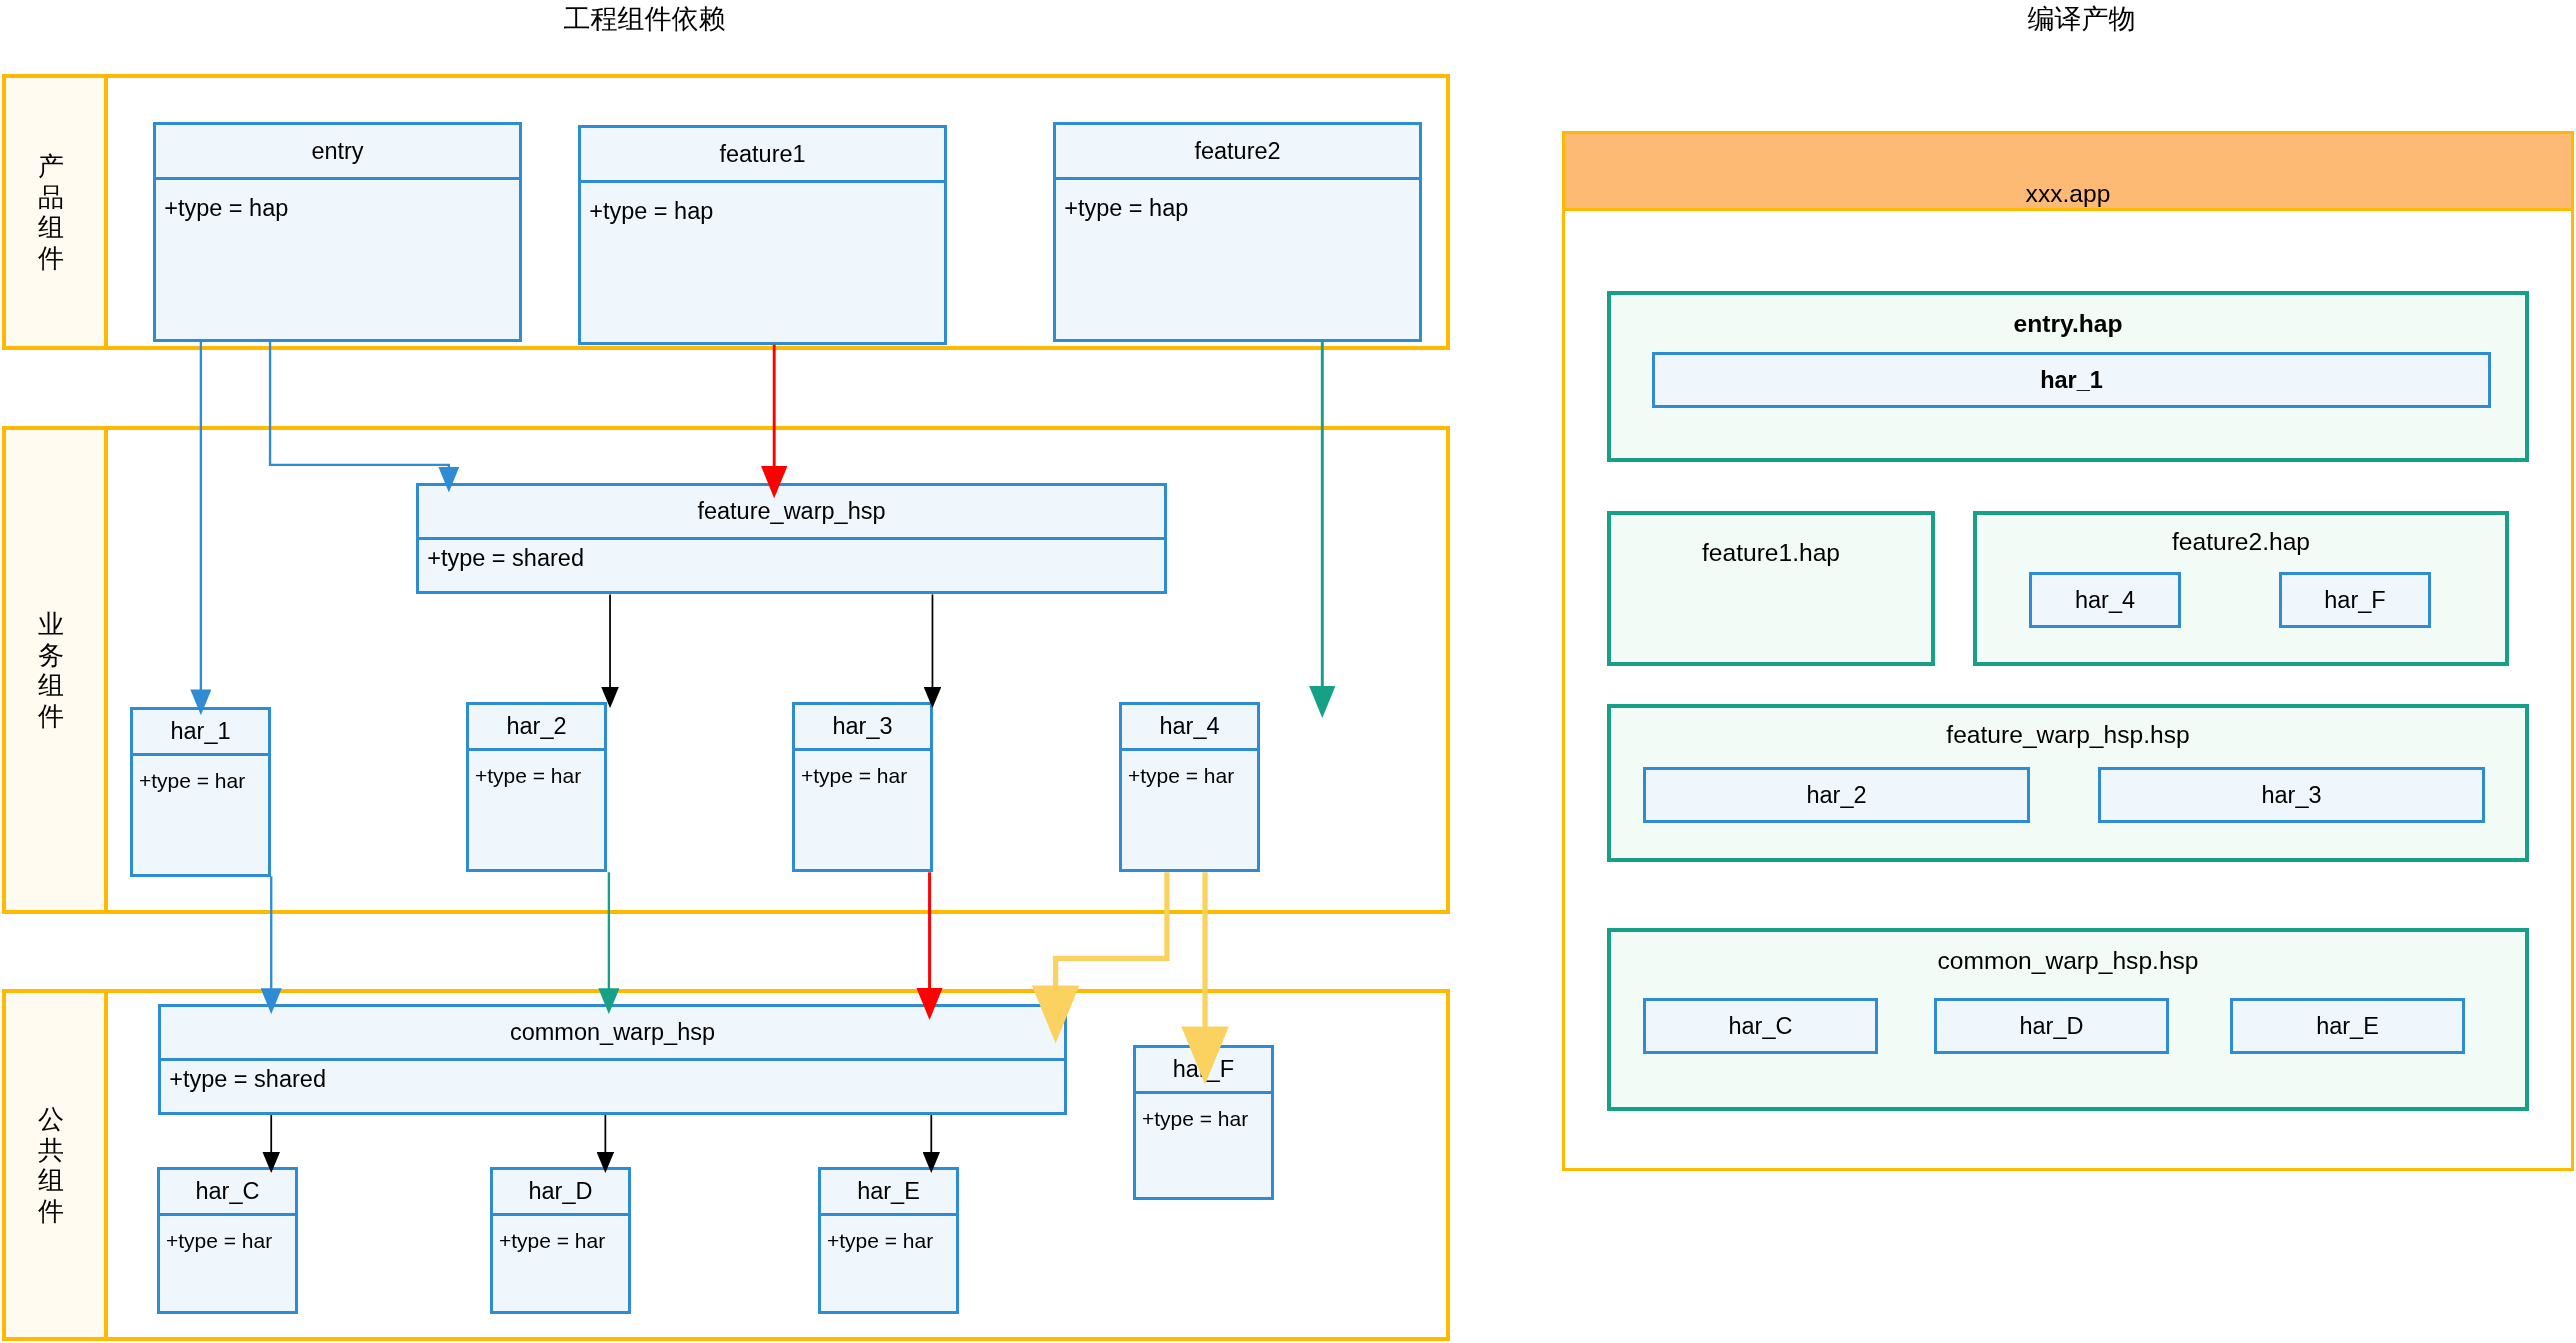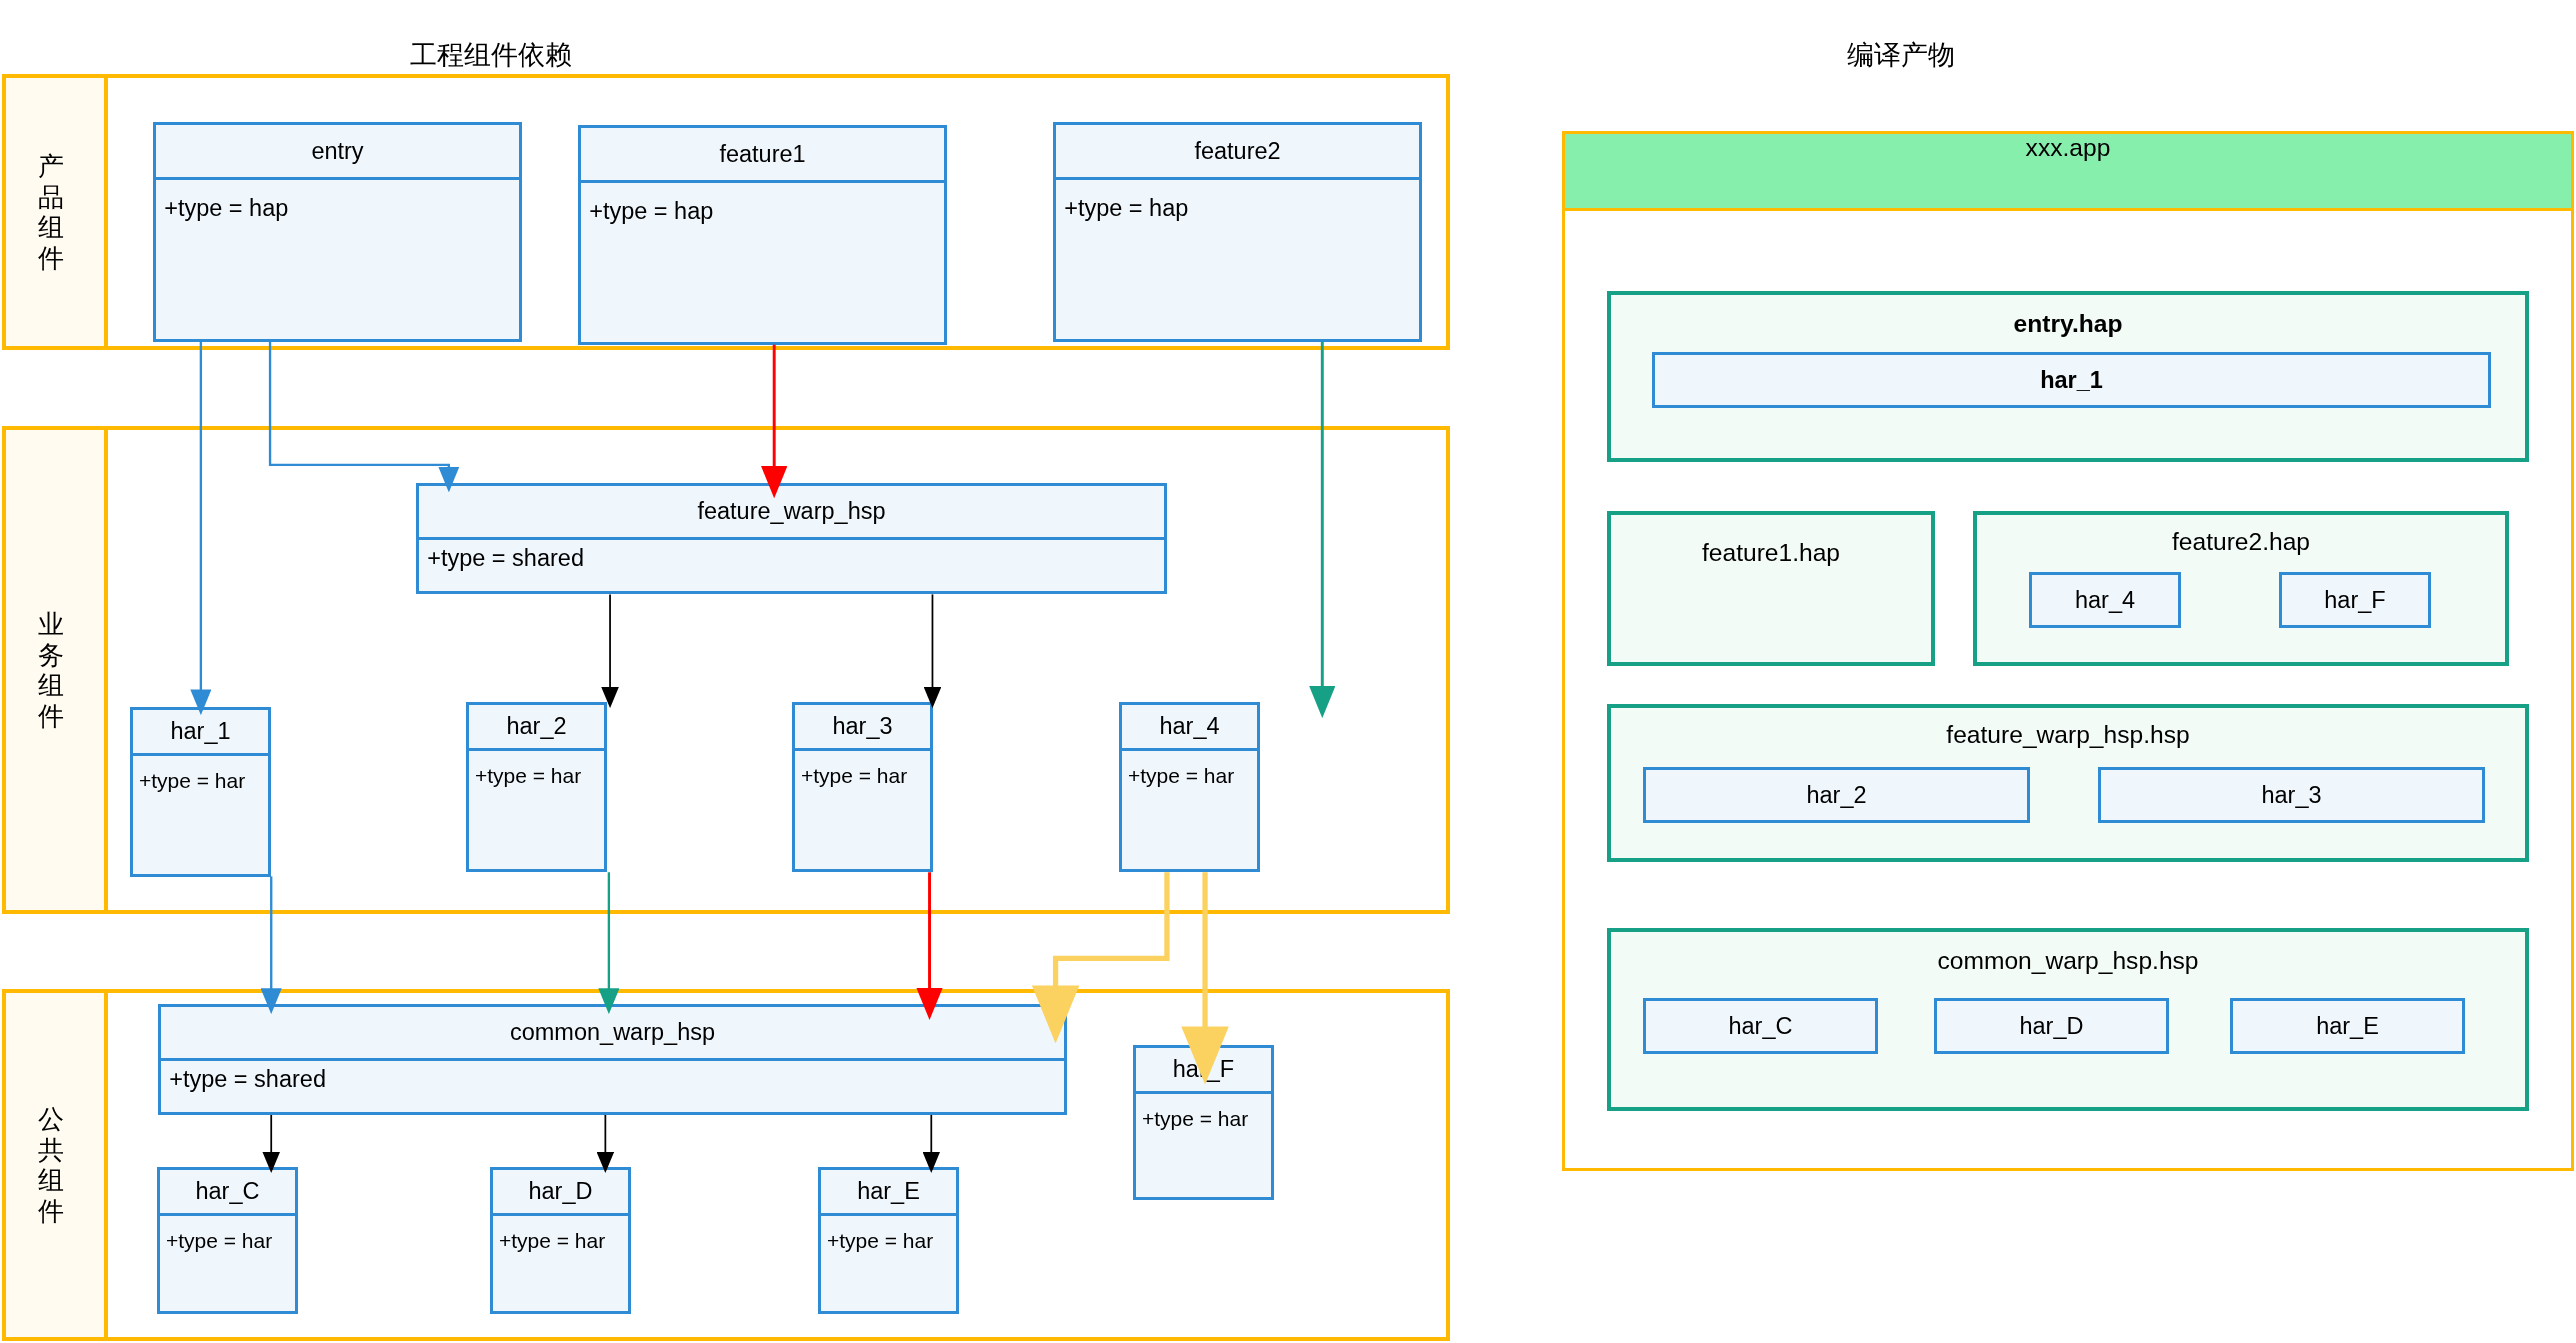"工程组件依赖" .panel-title { margin-top: 36px -> none; text-align: left -> center }
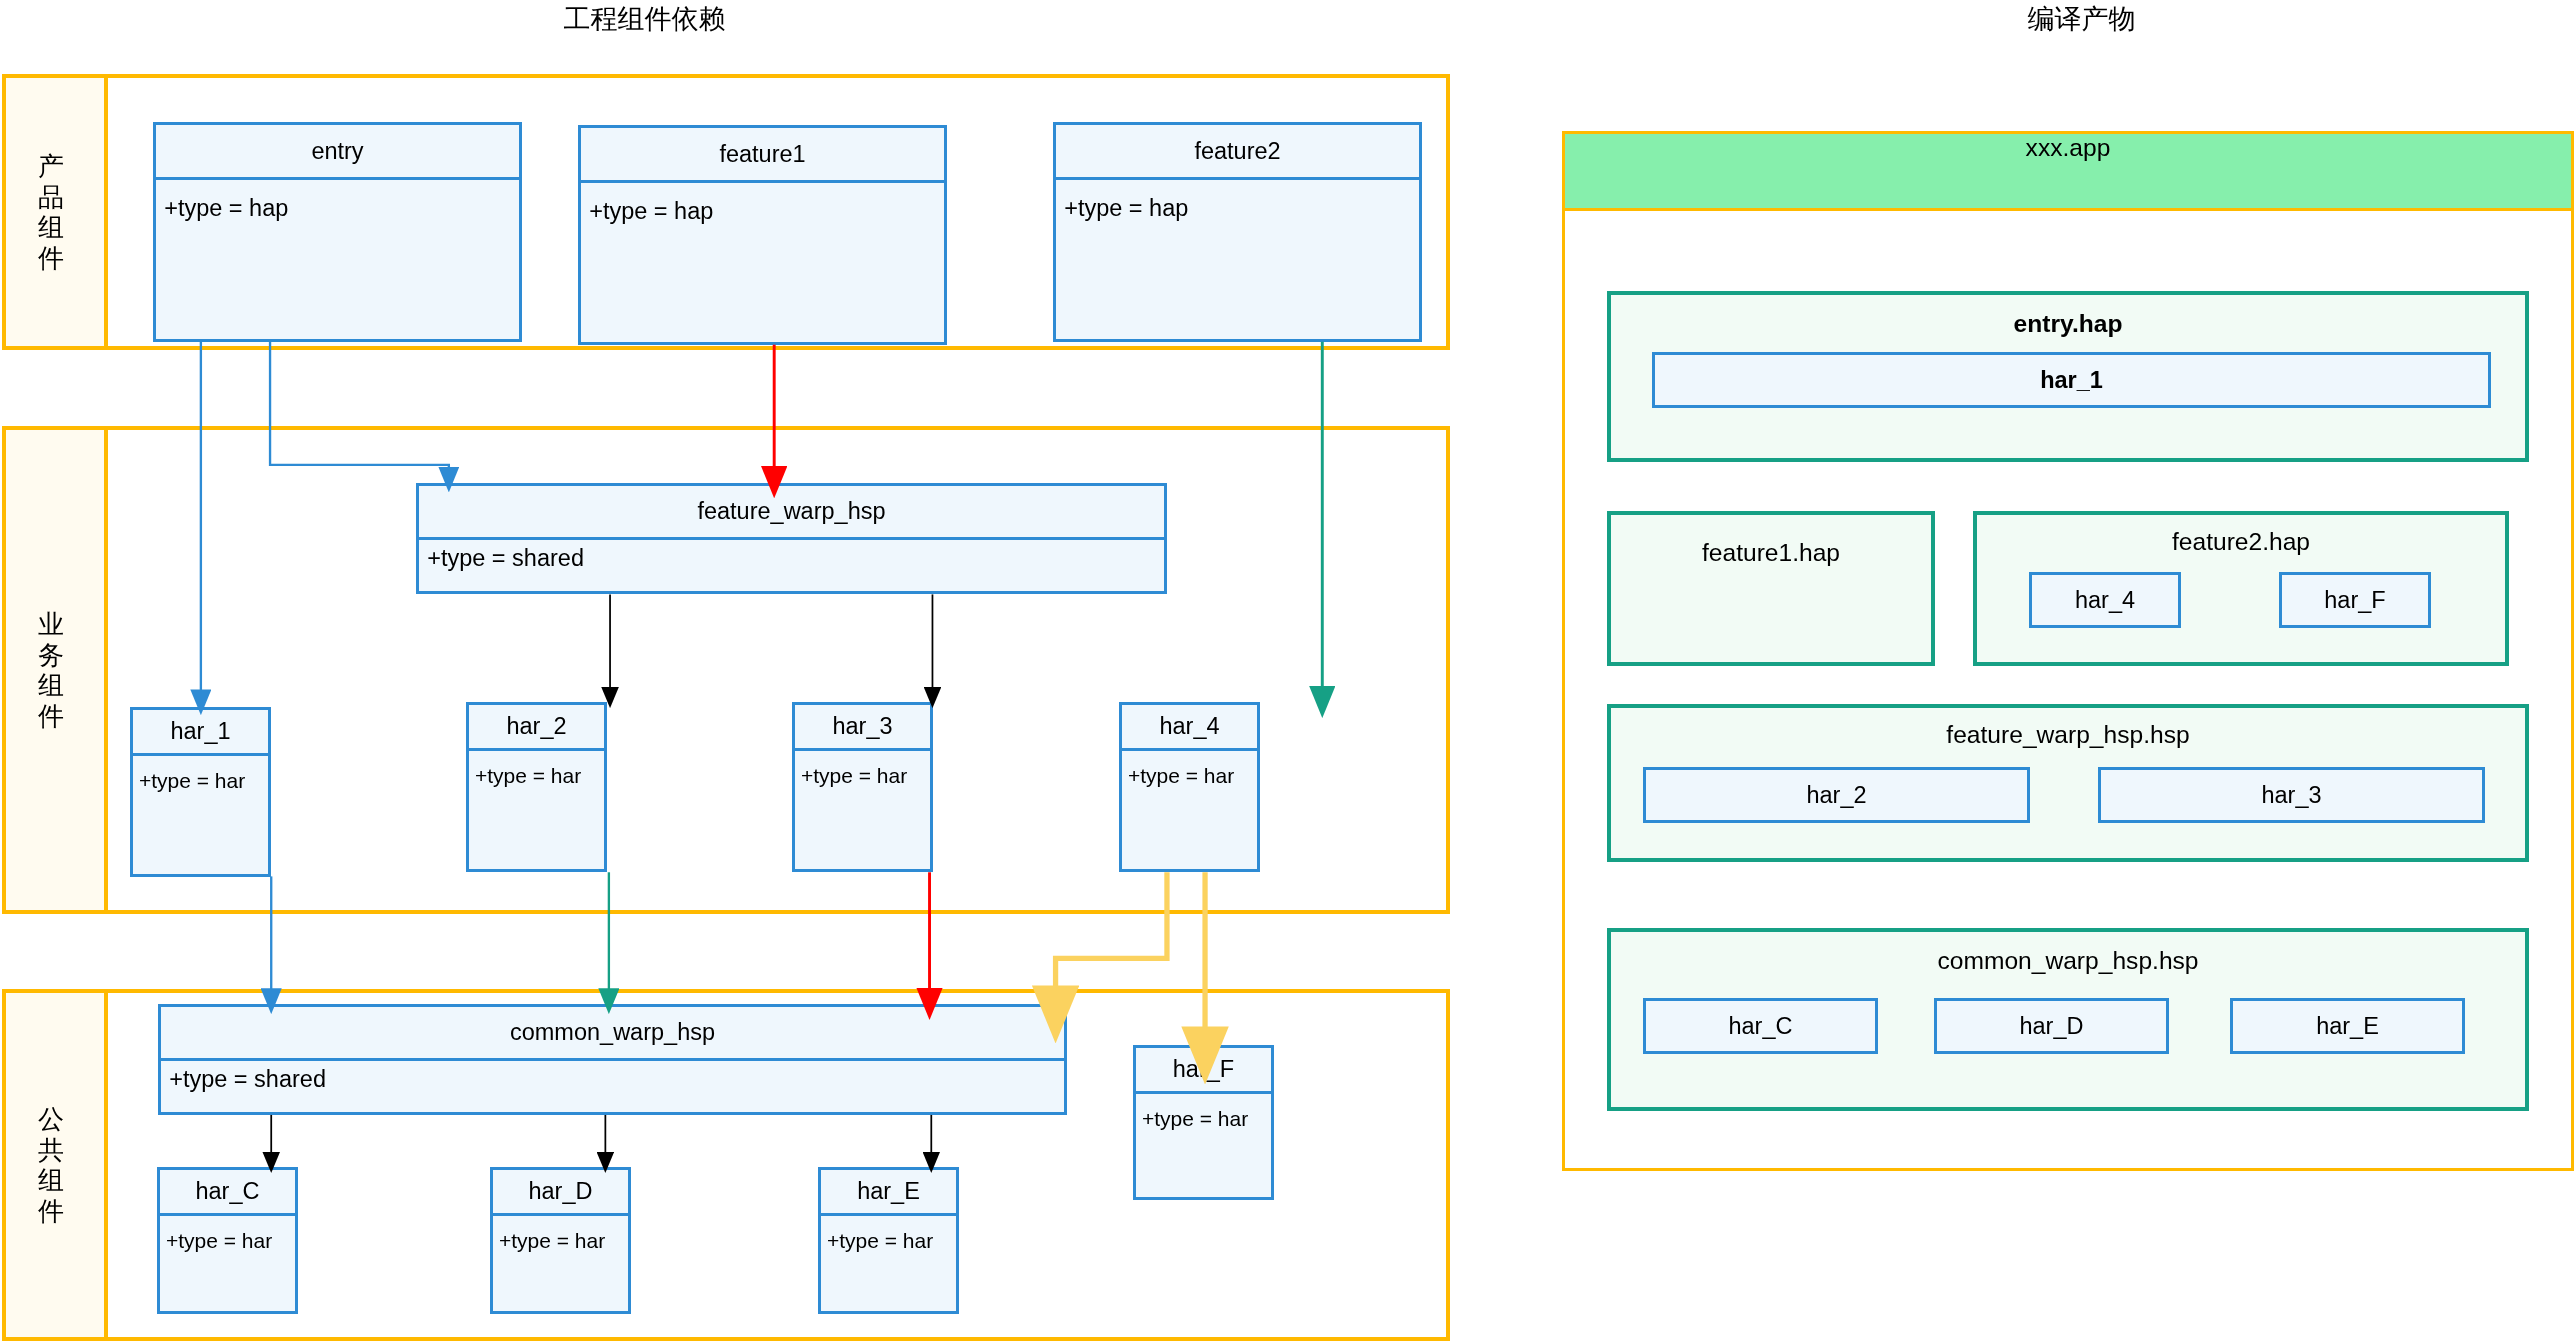"xxx.app" .app-hdr { align-items: flex-start -> flex-end; background: #86efac -> #fdba74 }
